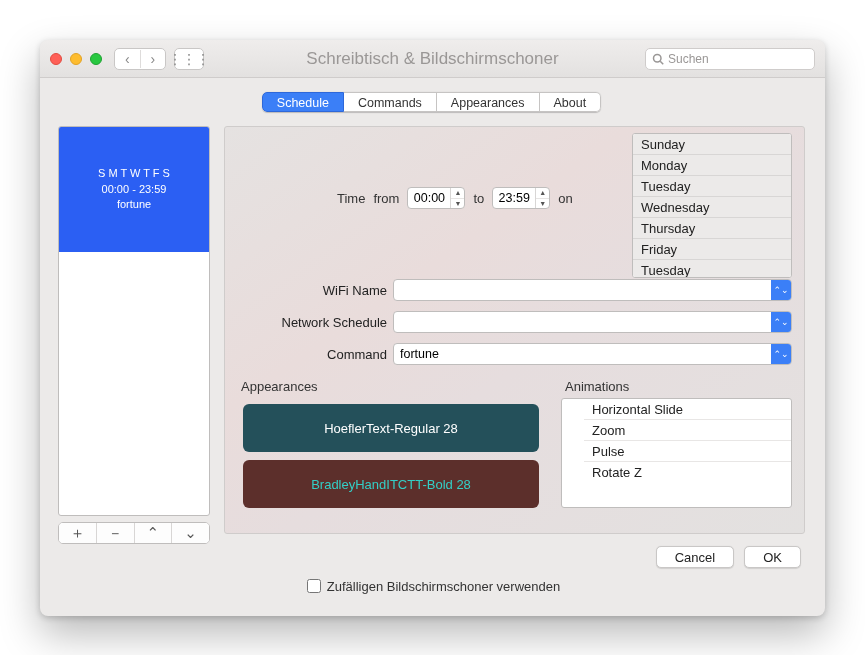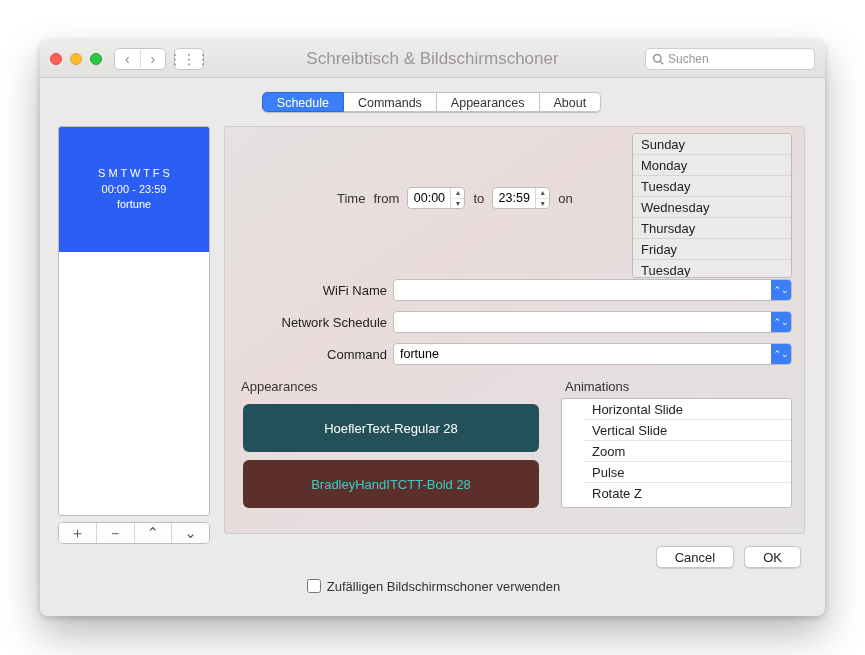"Vertical Slide" div.item { html: <div>Vertical Slide</div> -> none }
